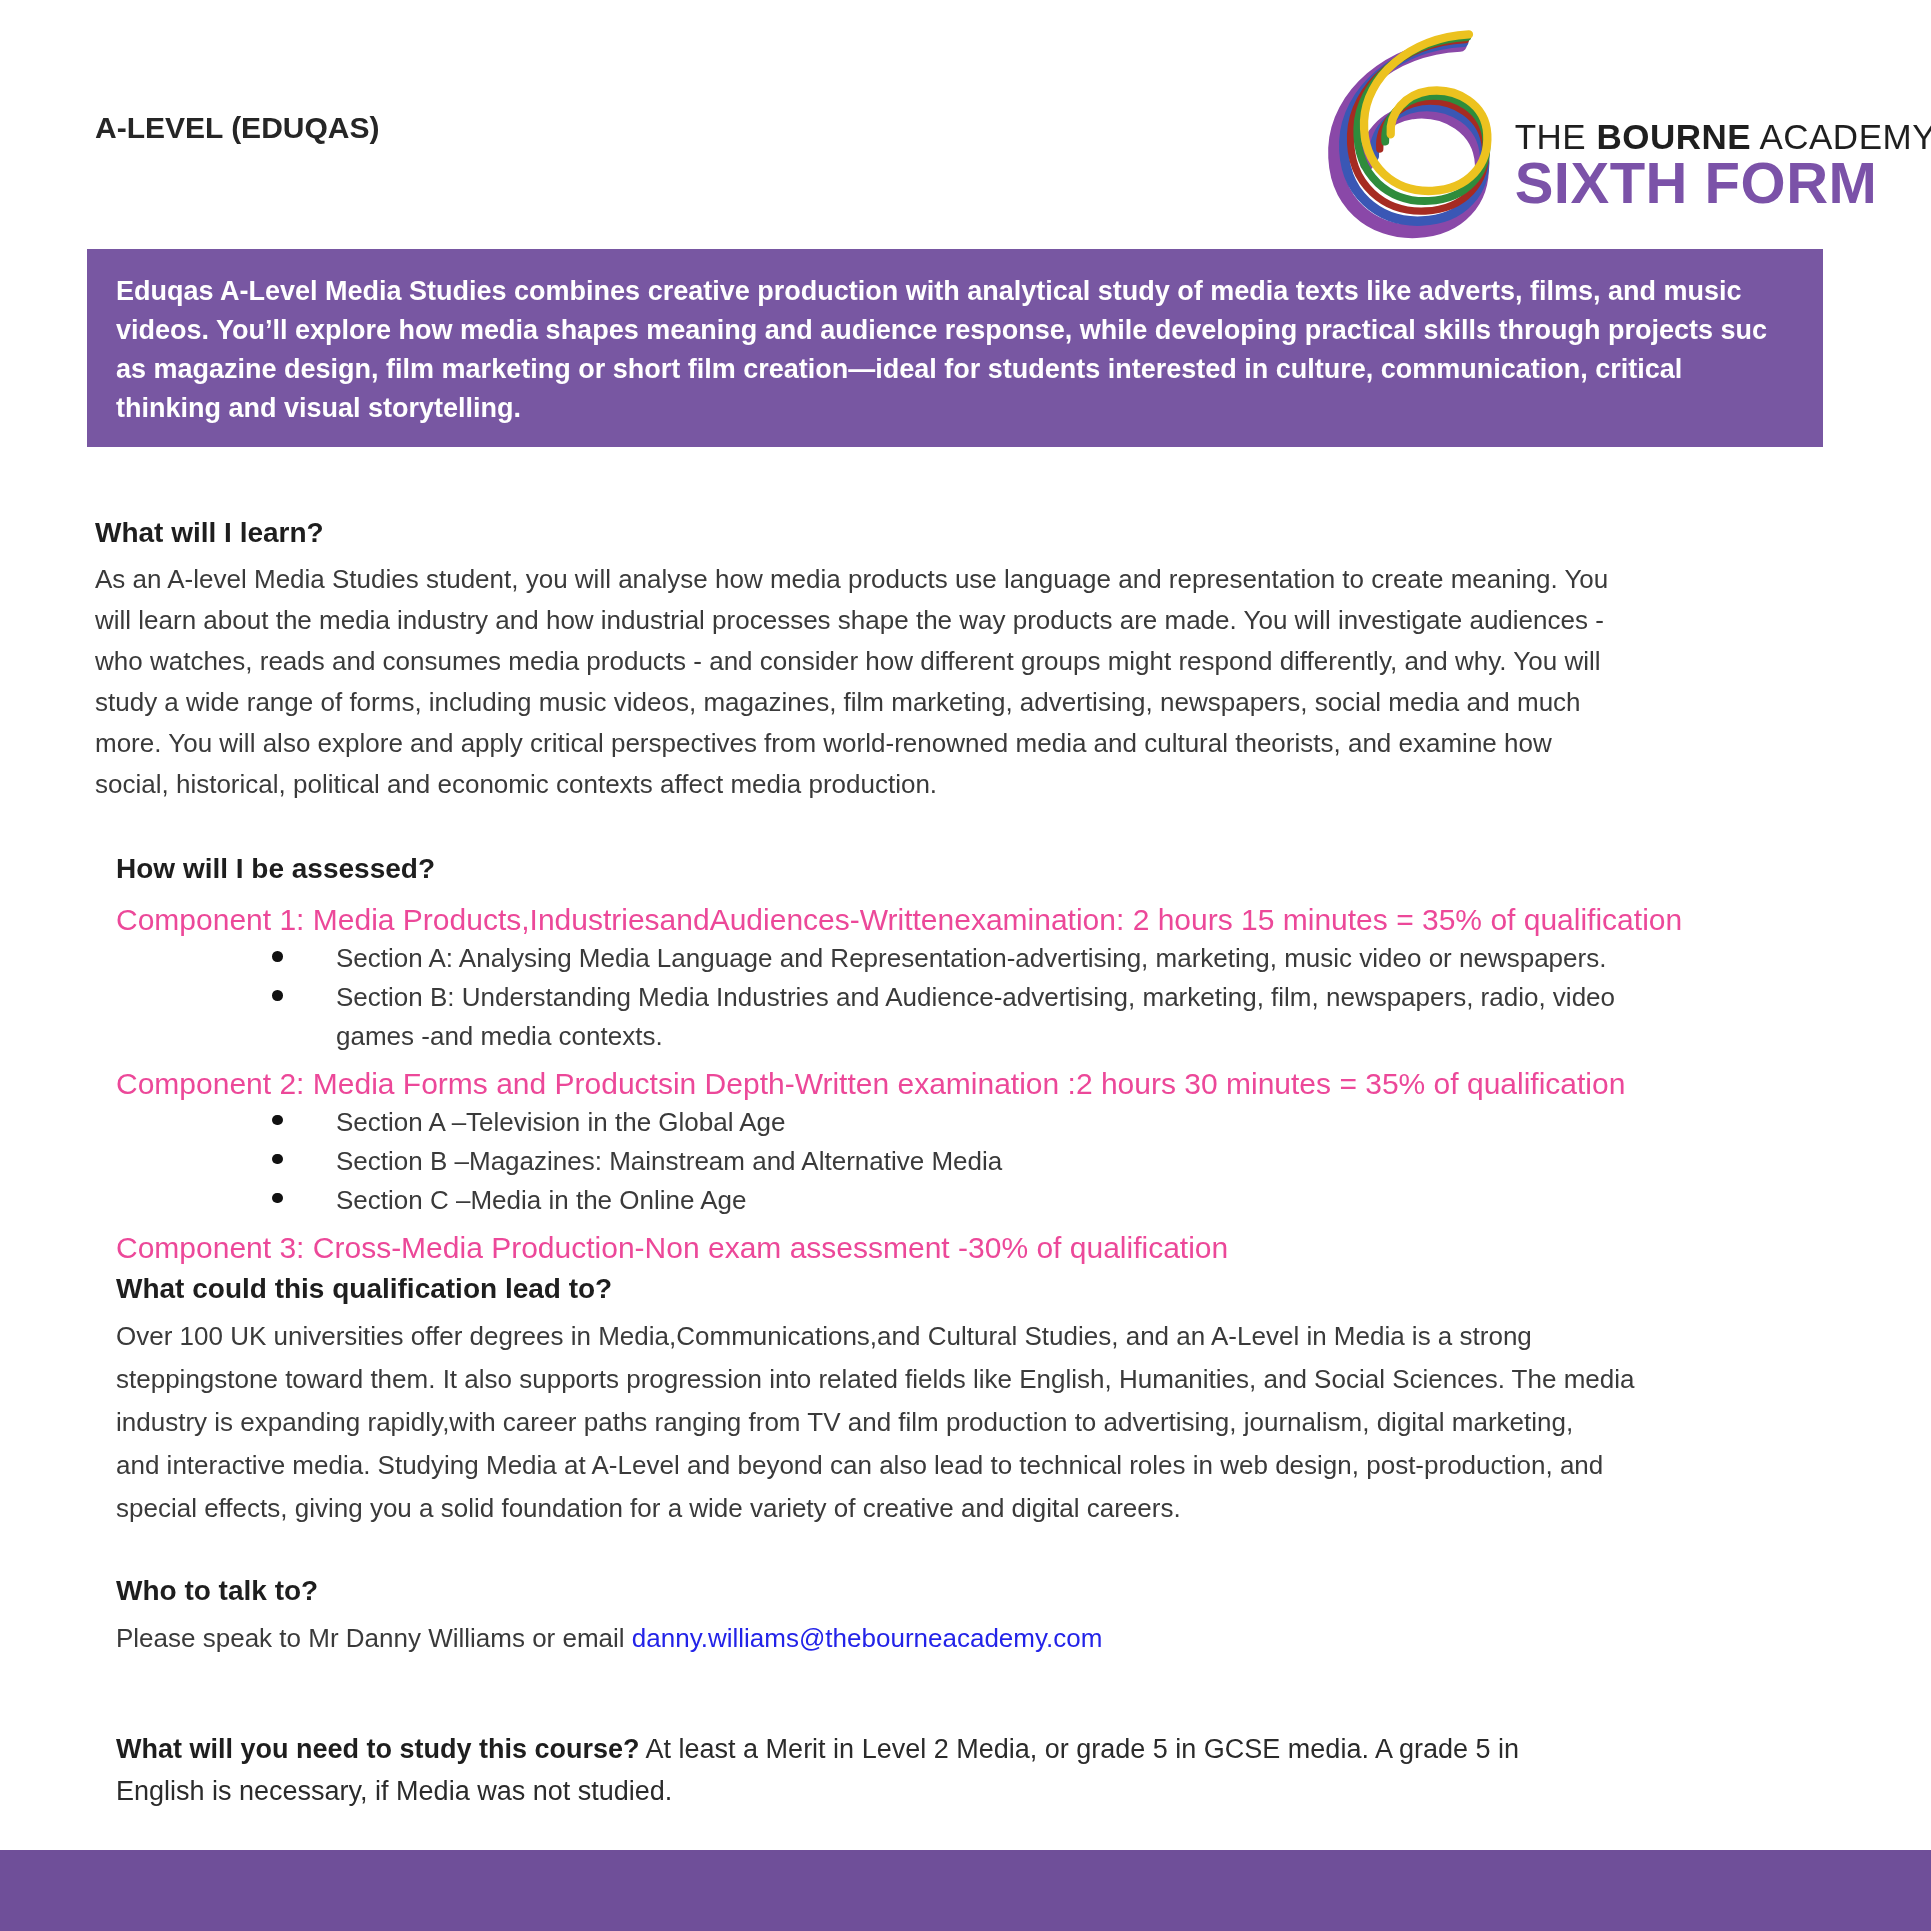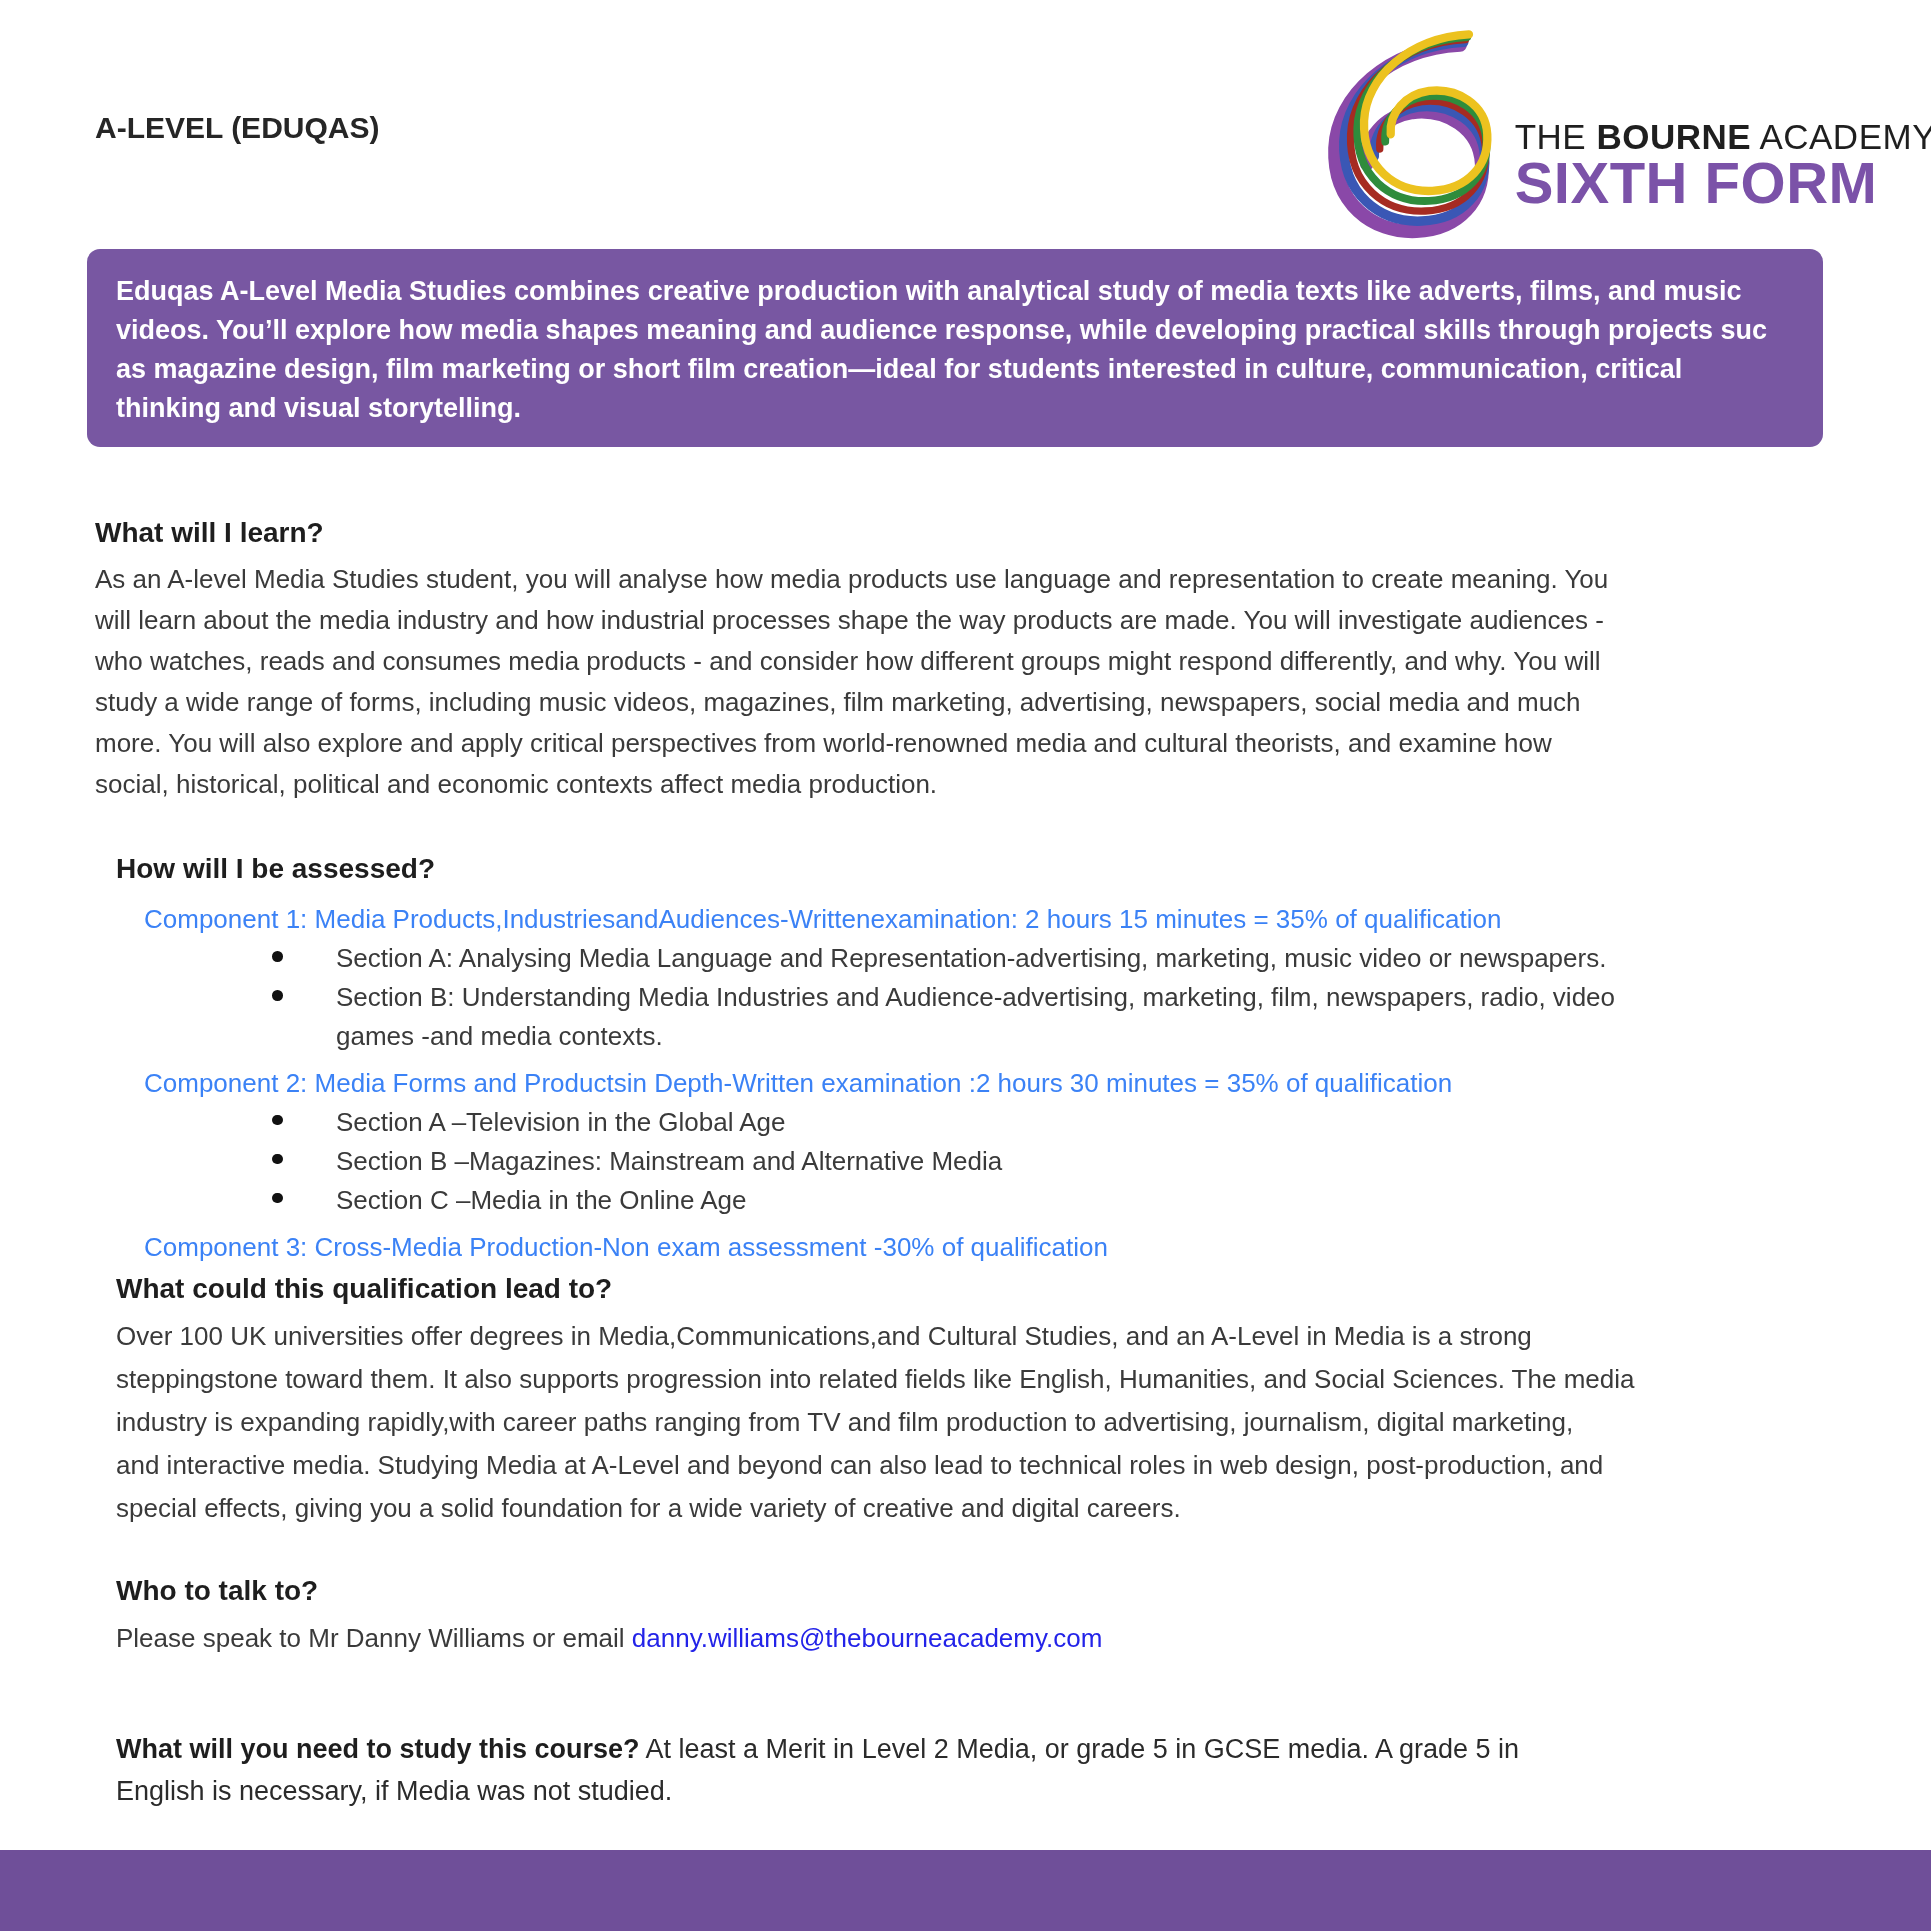"Eduqas A-Level Media Studies combines" .banner { border-radius: 13px -> none }
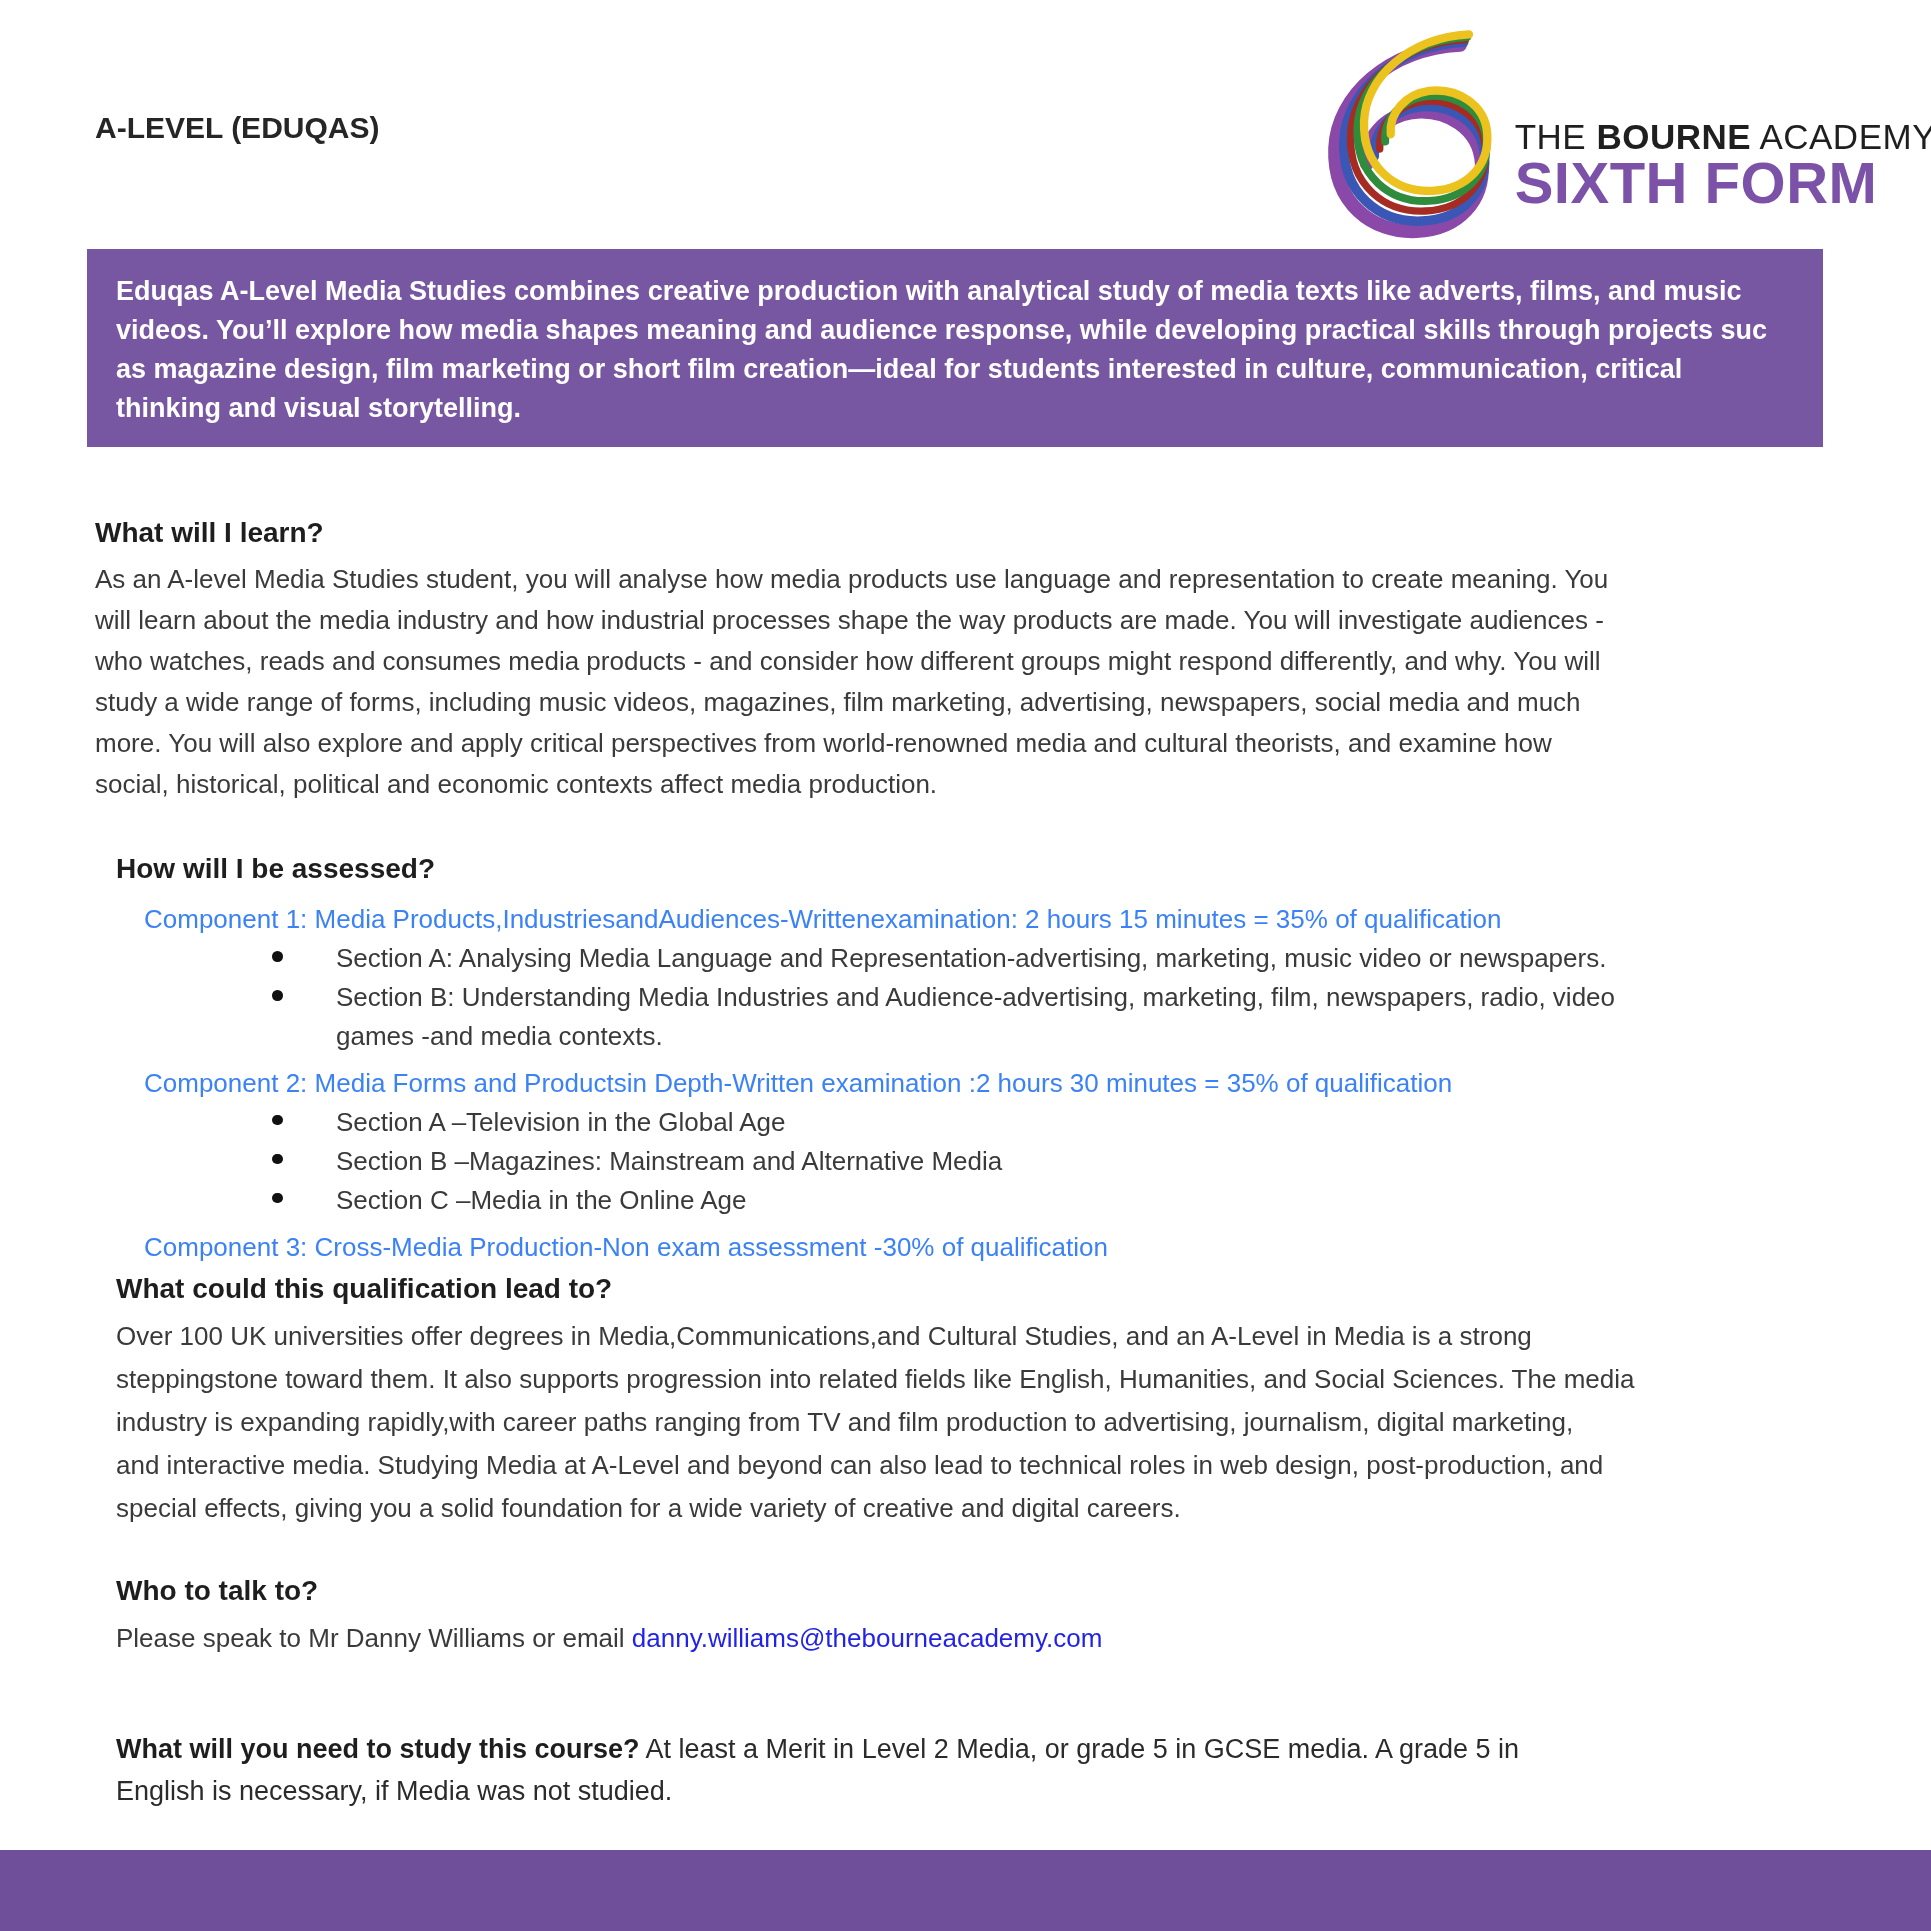"Component 1: Media" .comp-line { color: #3b82f6 -> #ec4899; font-size: 26px -> 30px; margin-left: 28px -> none }
